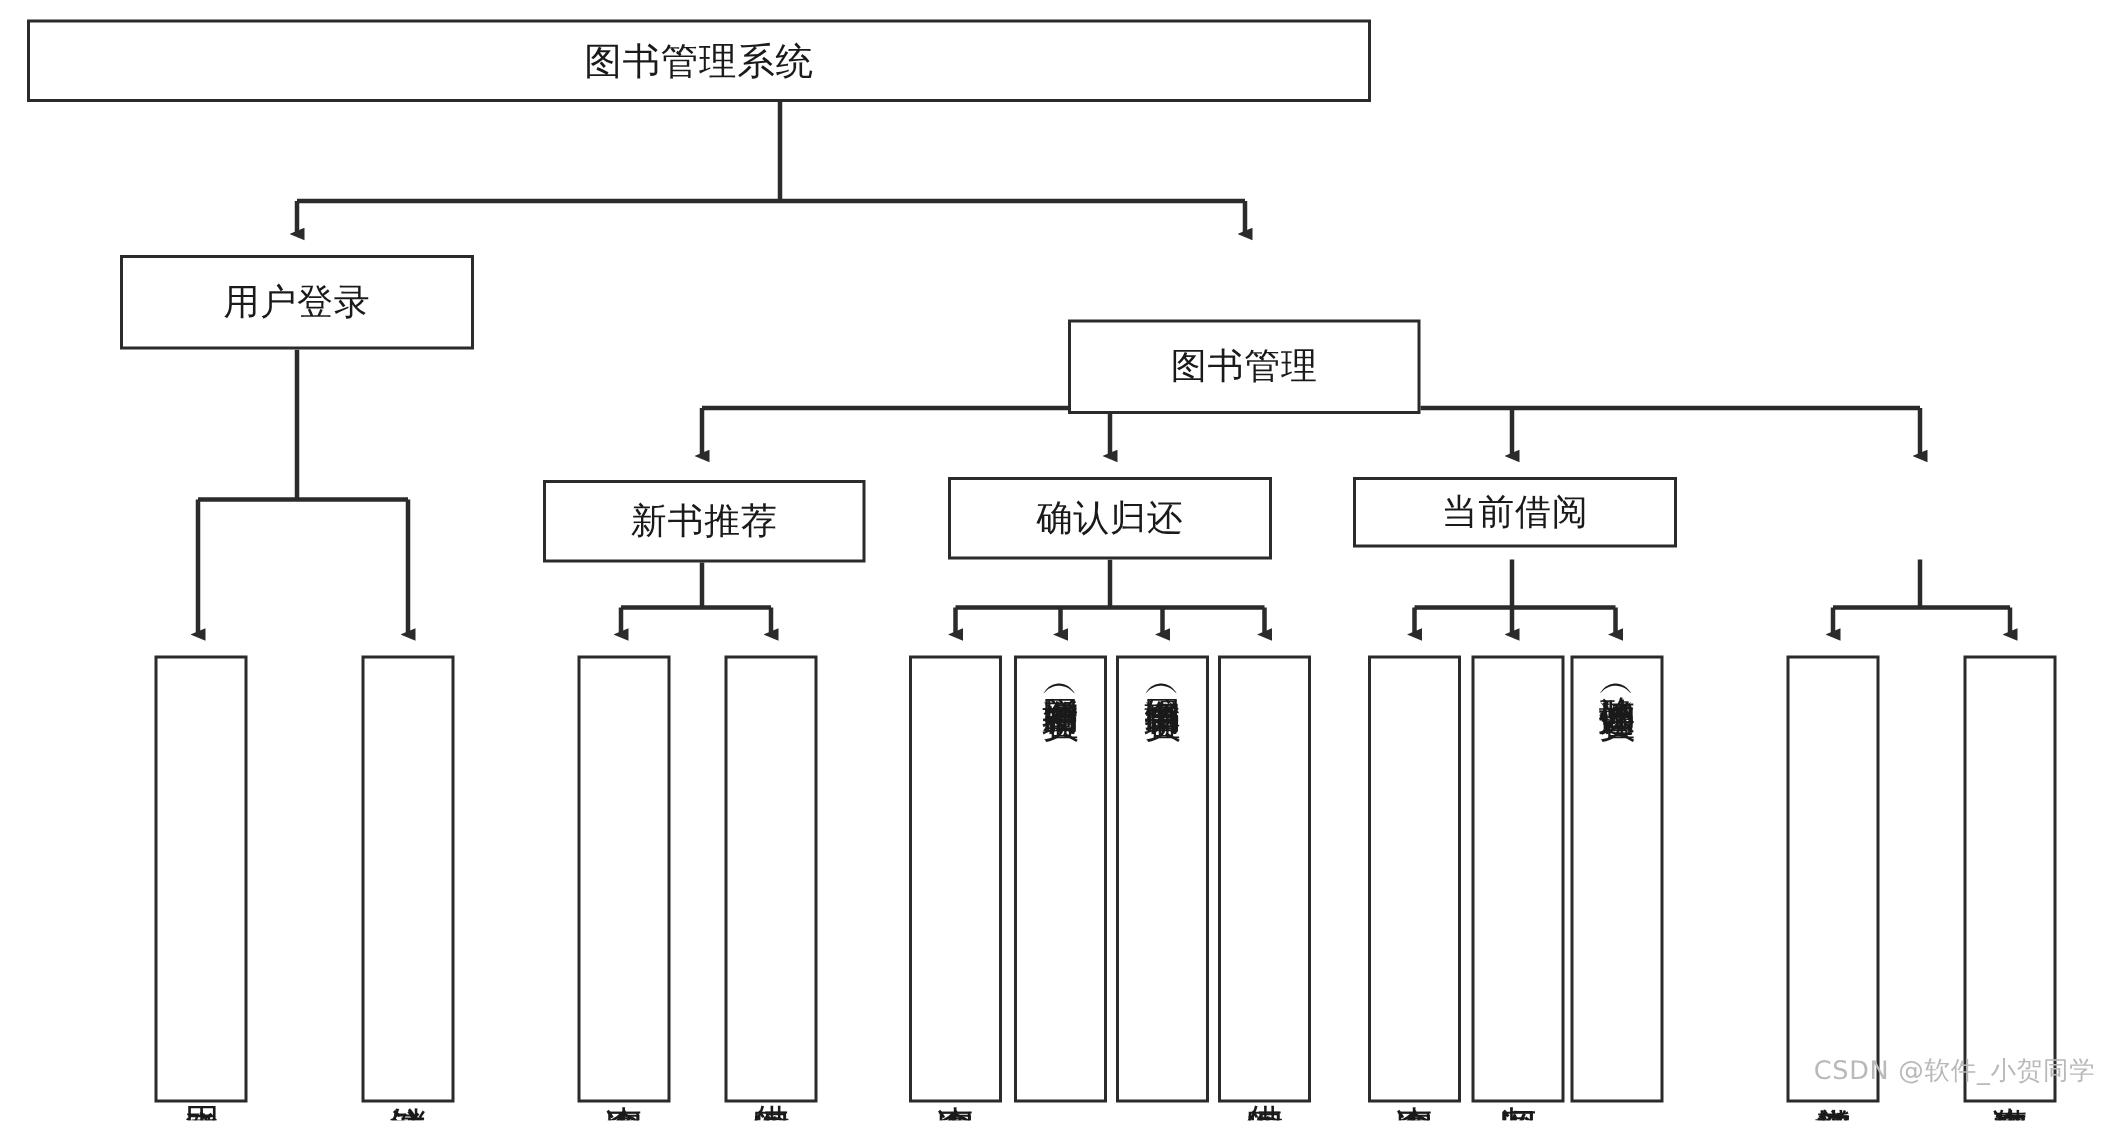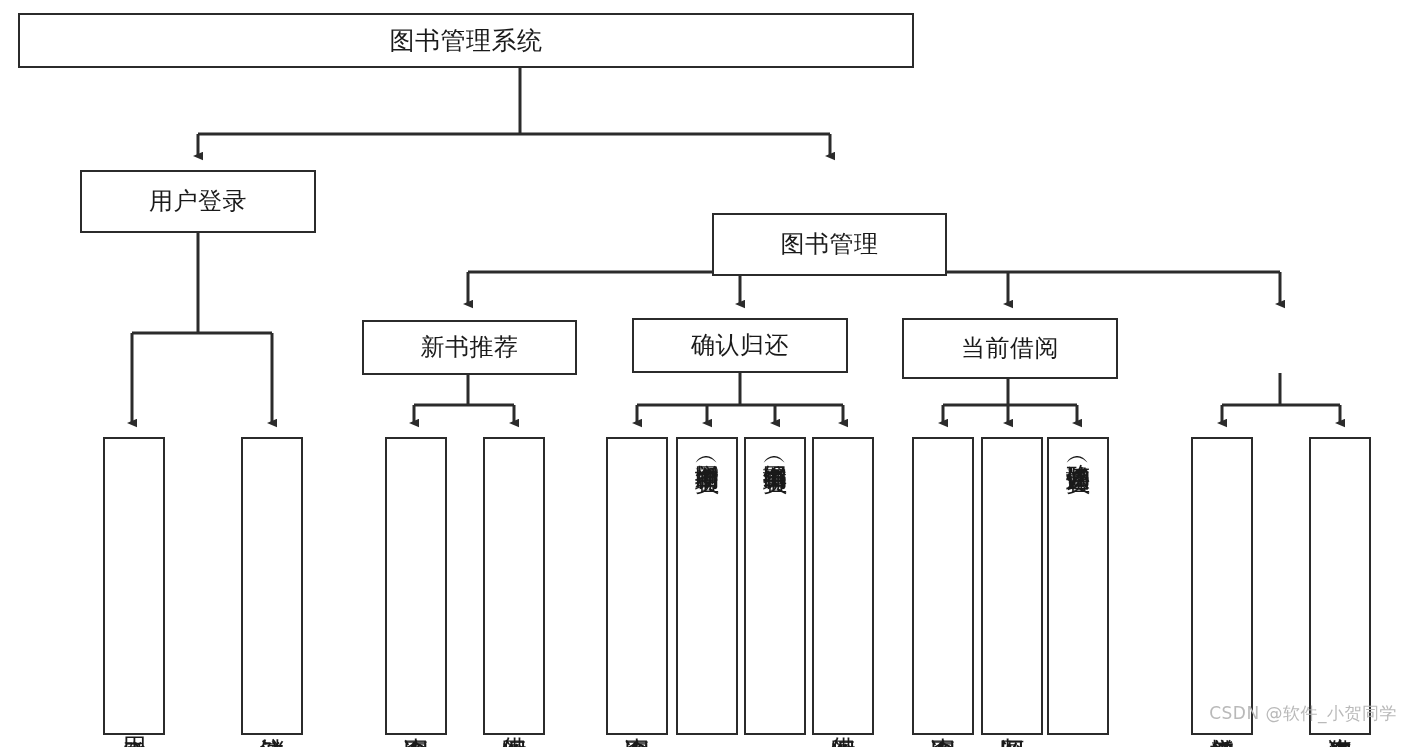"当前借阅" div.node { height: 61px -> 47px }
